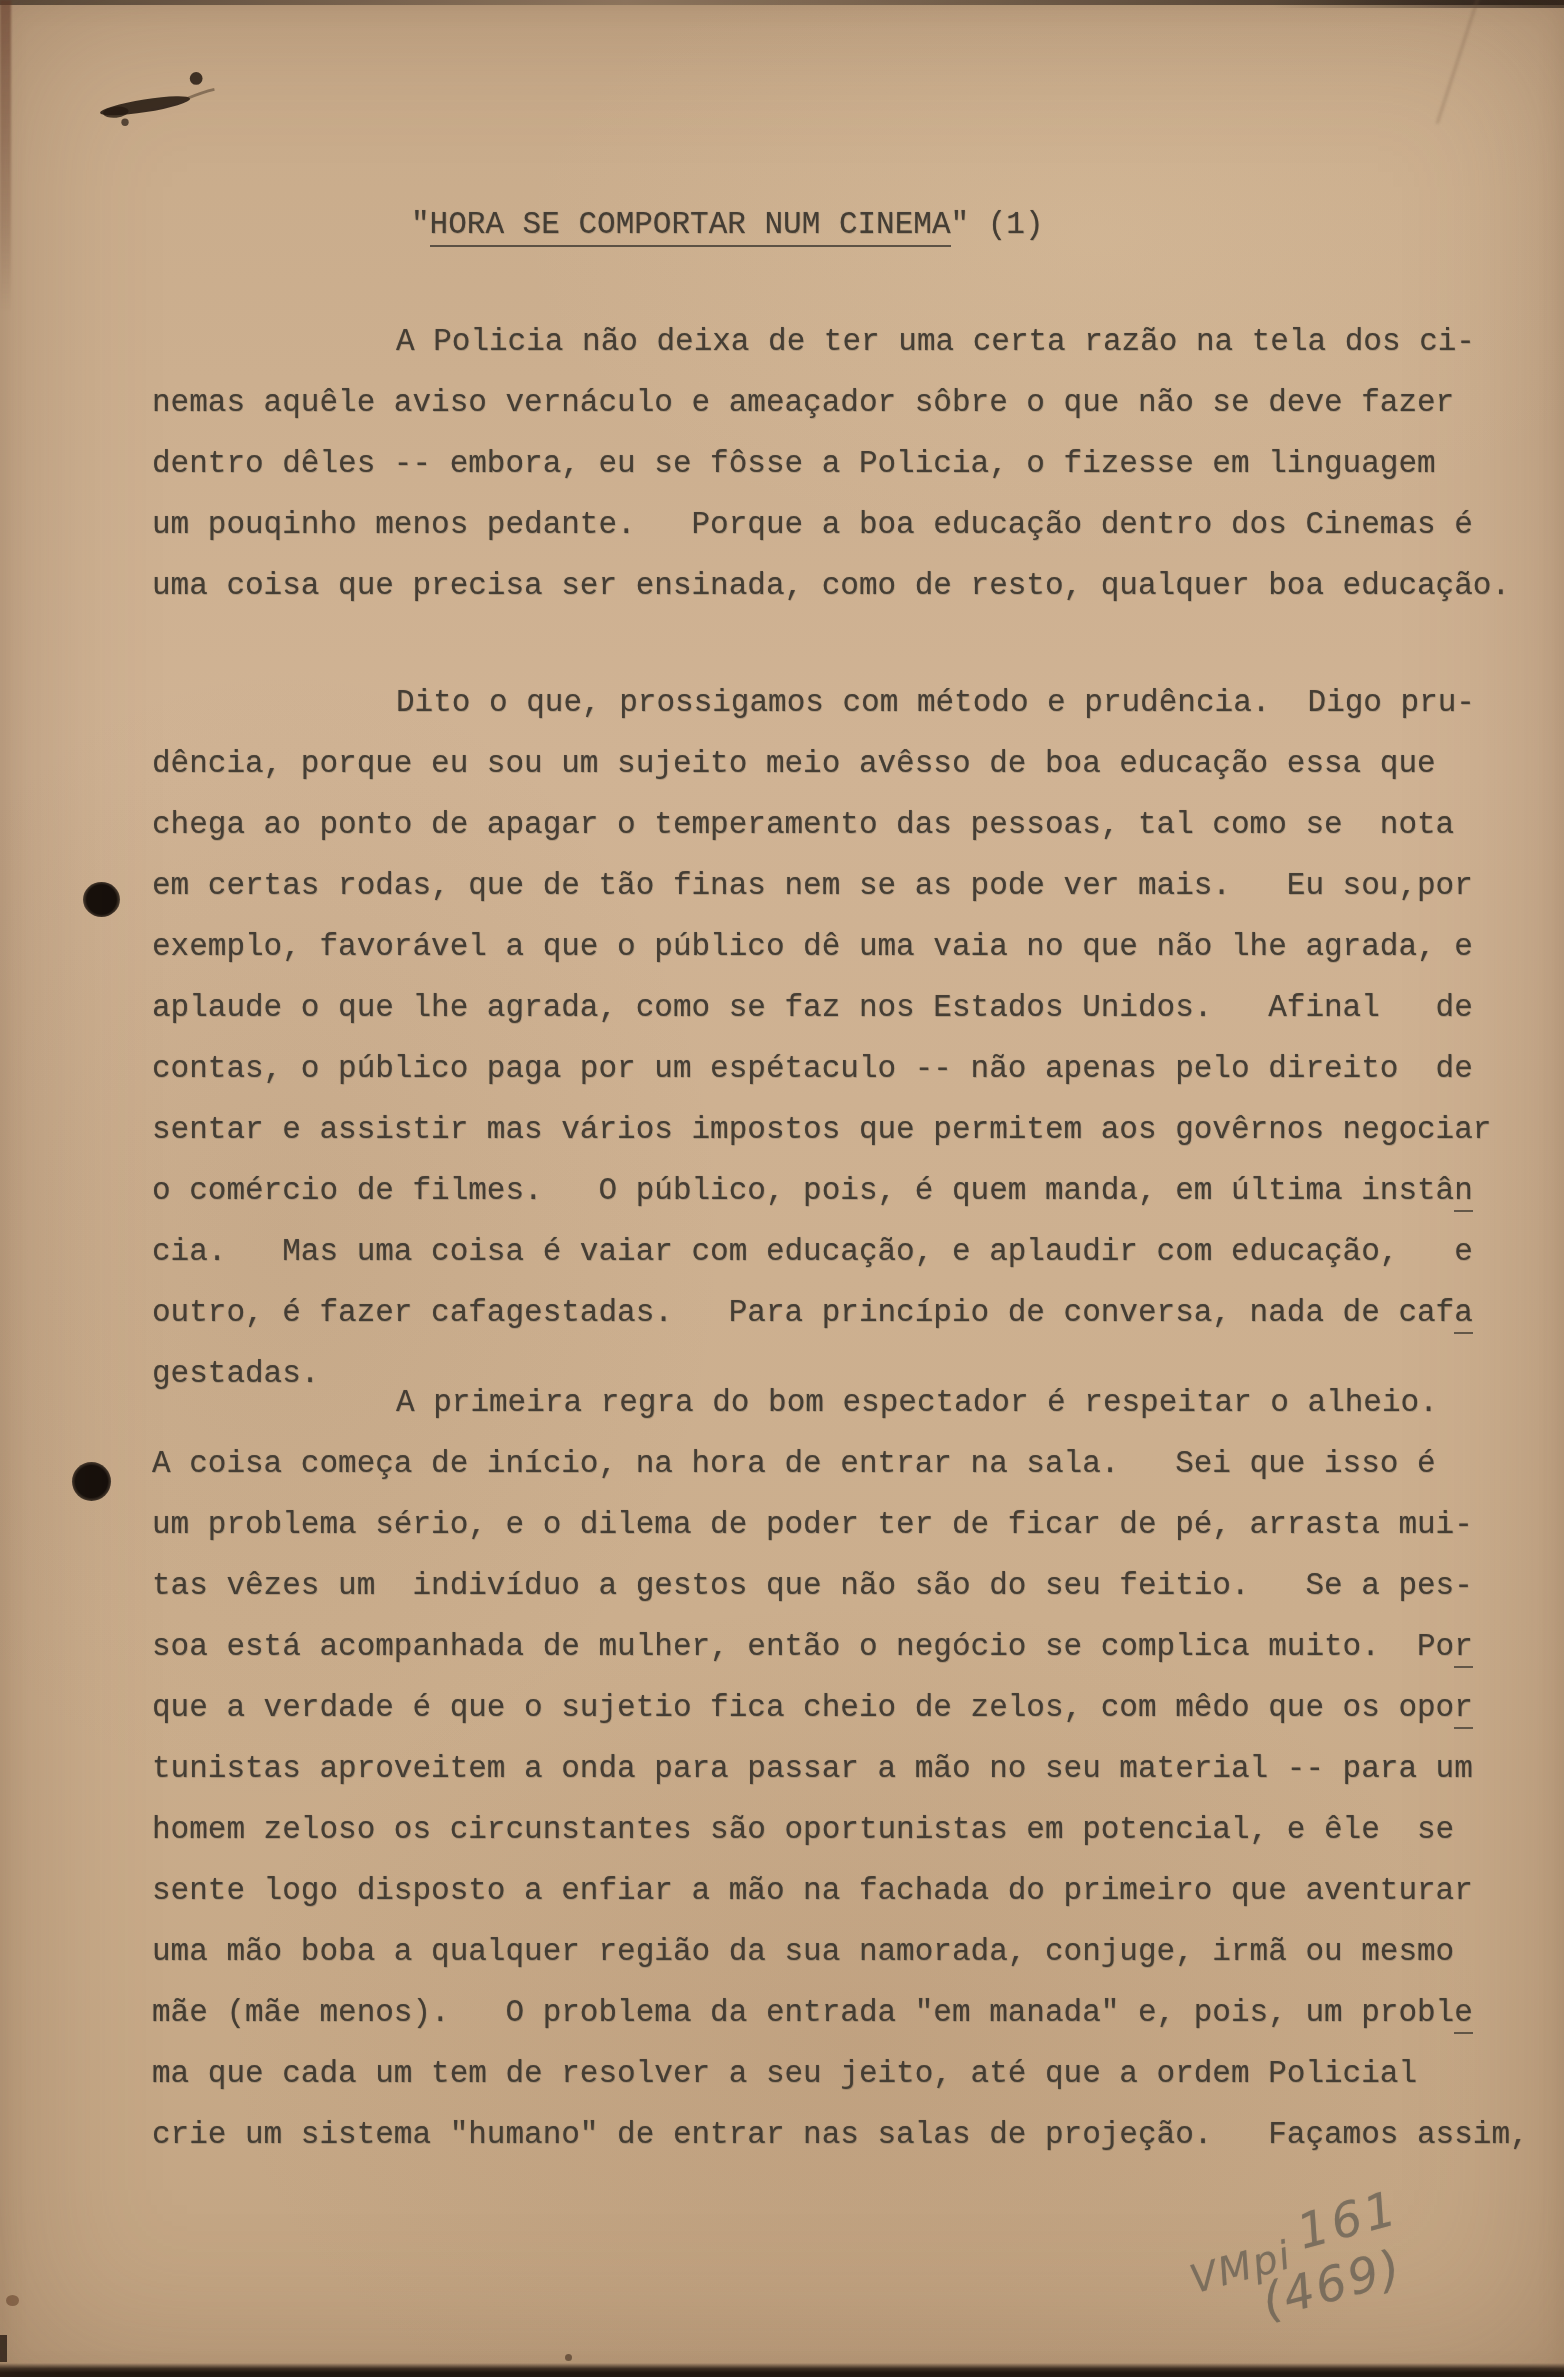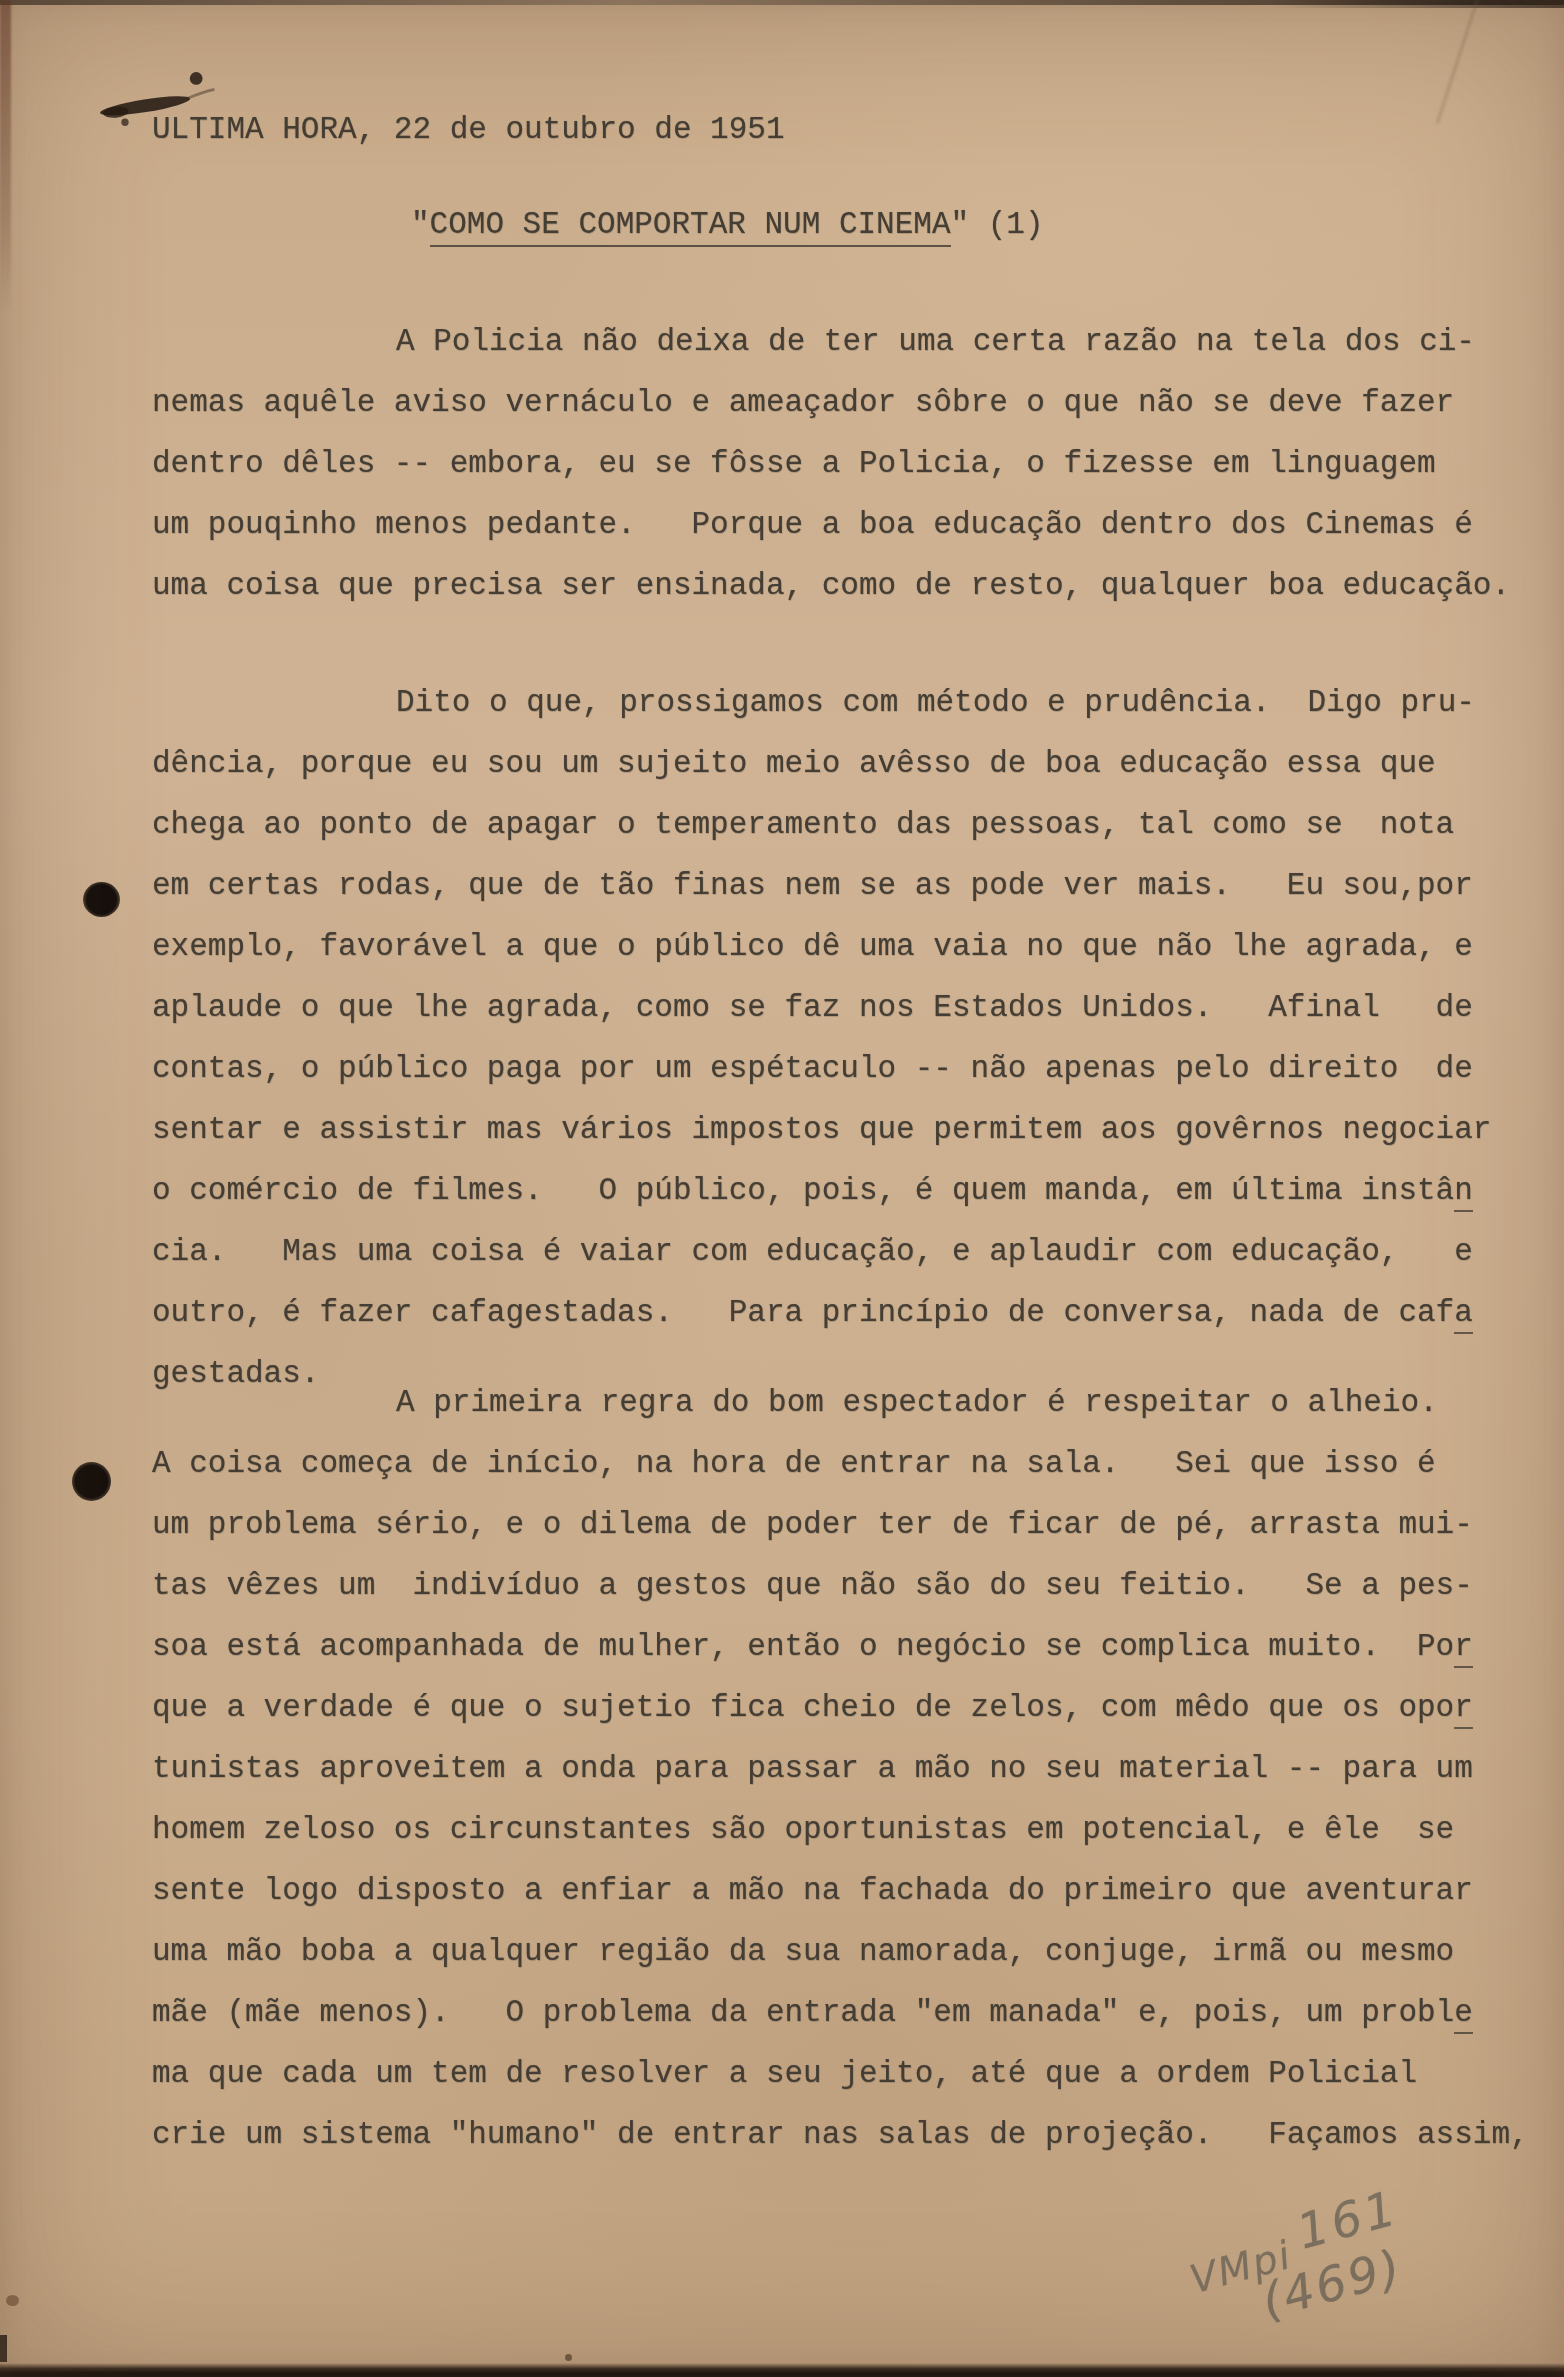"ULTIMA HORA, 22 de outubro" div.header { html: <div>ULTIMA HORA, 22 de outubro de 1951</div> -> none }
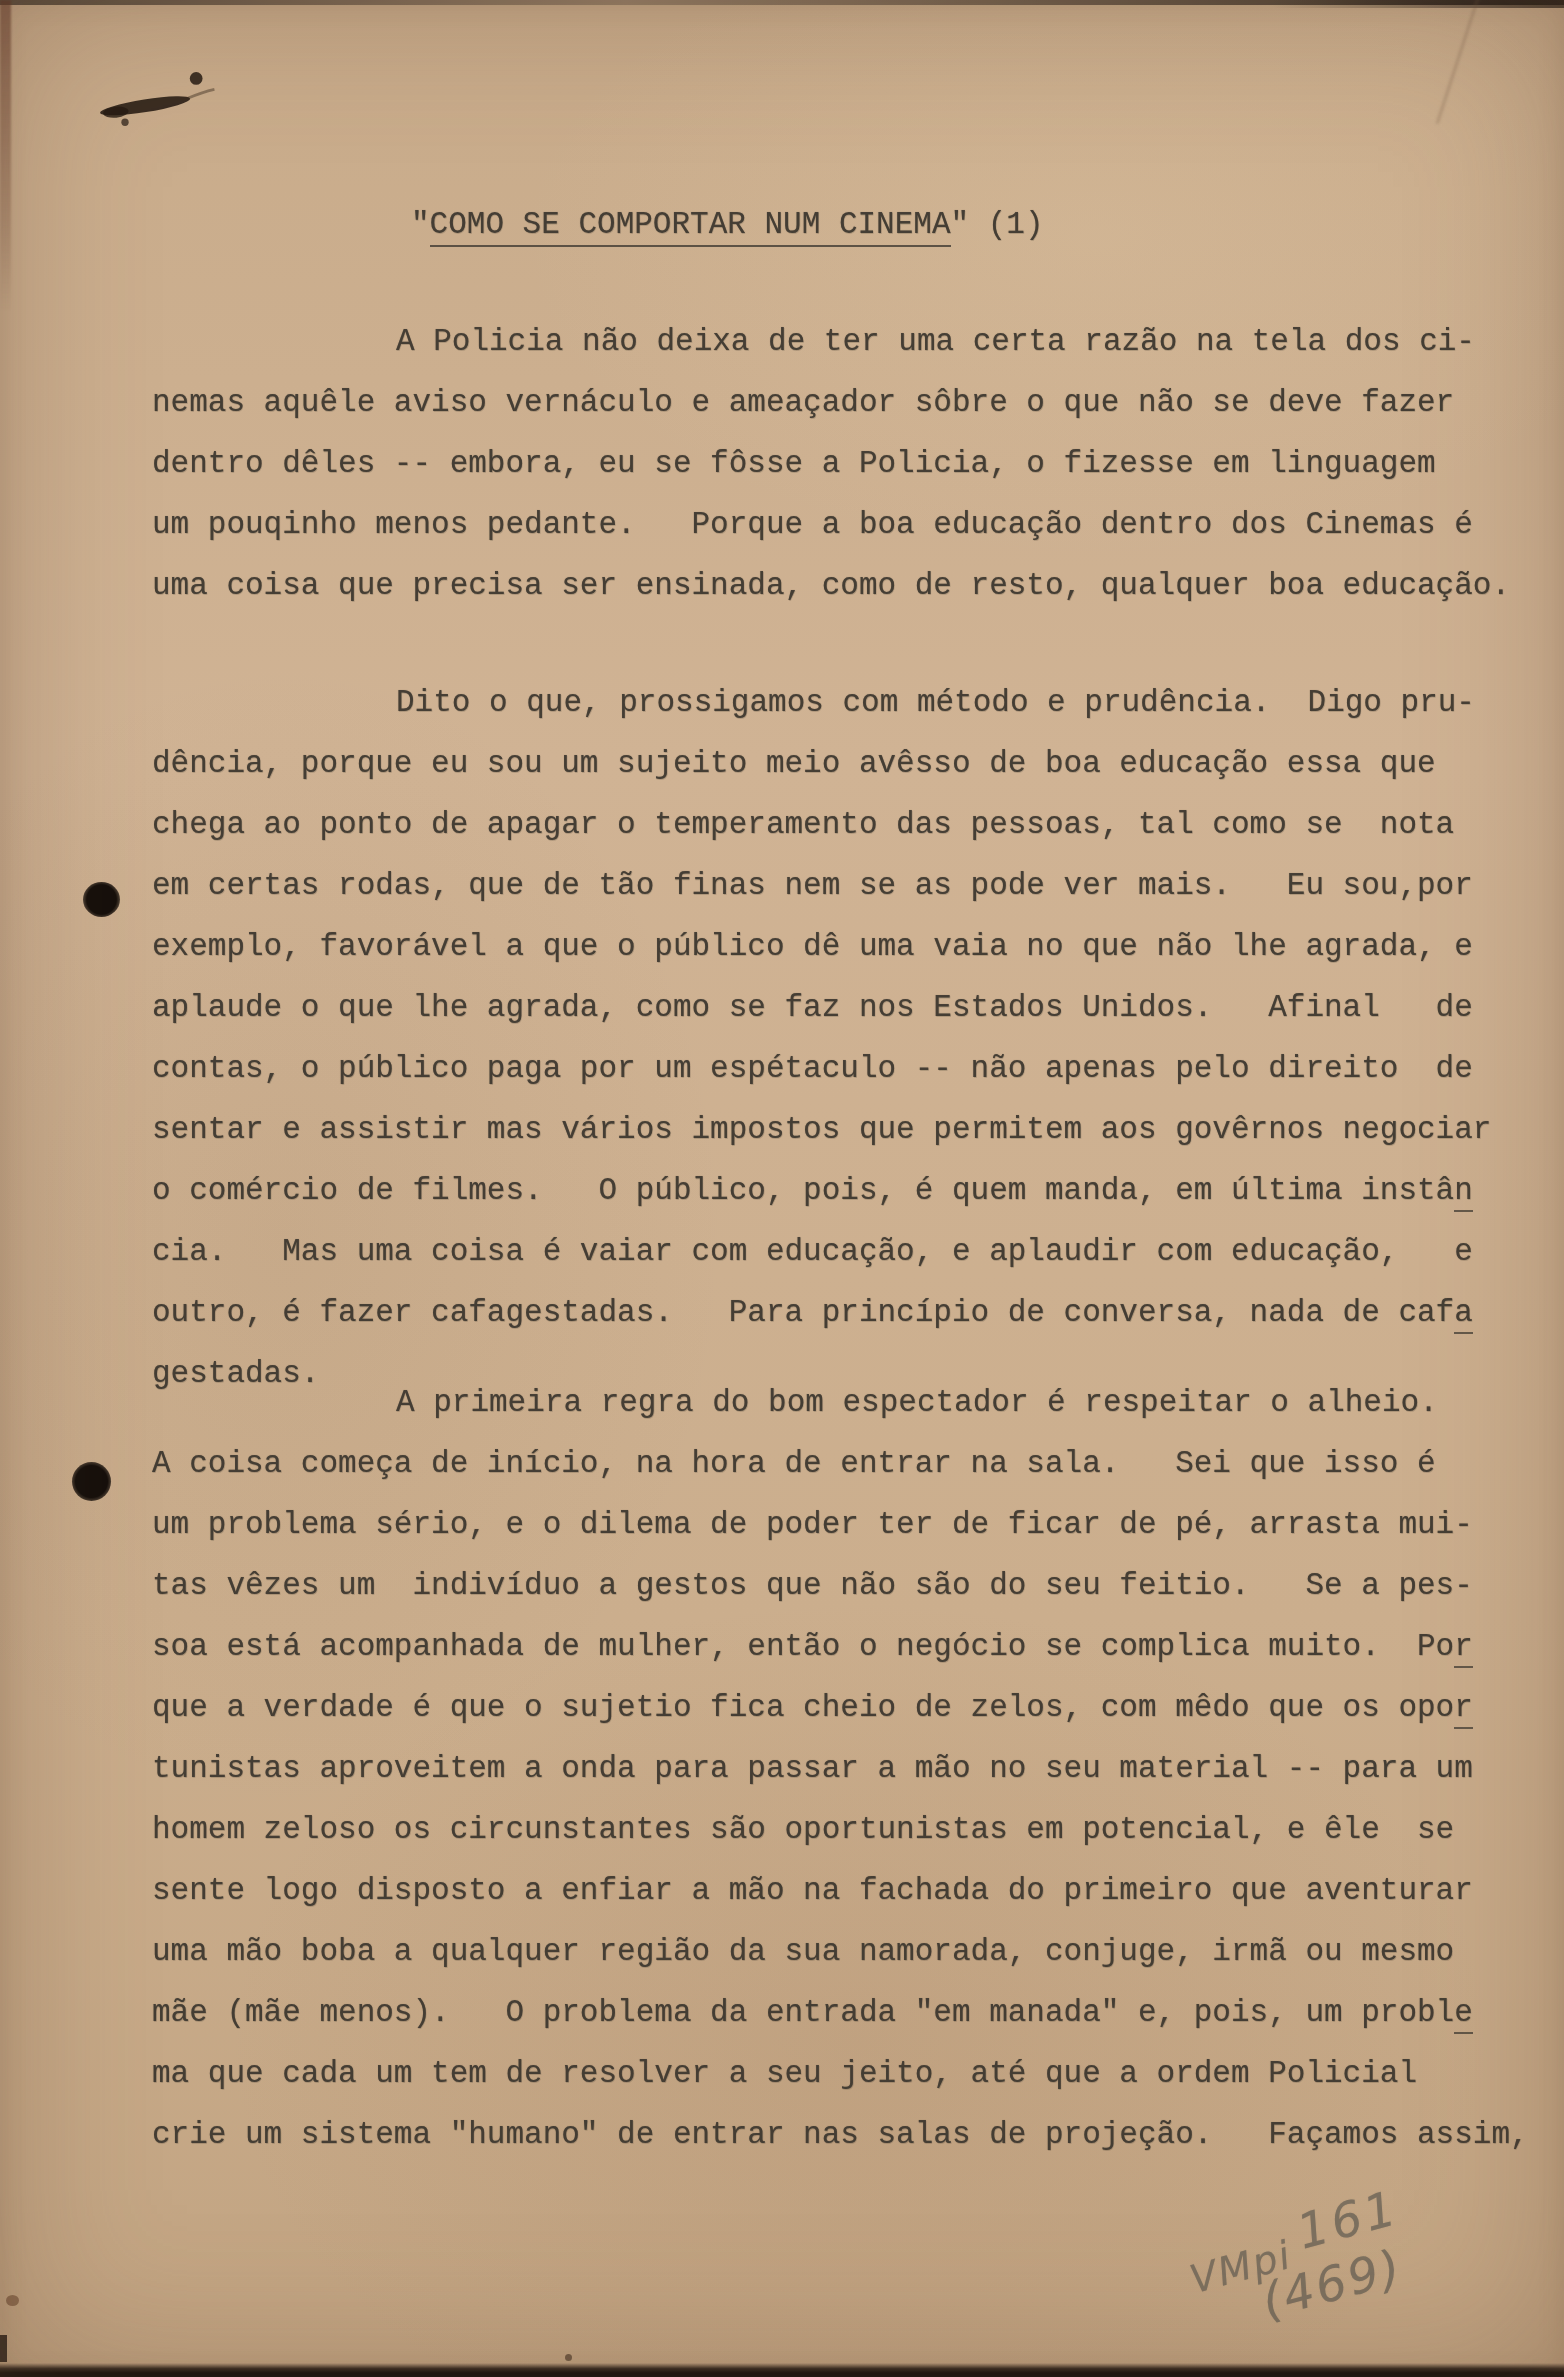"COMO SE COMPORTAR NUM CINEMA" span.title-underline { text: COMO -> HORA }
